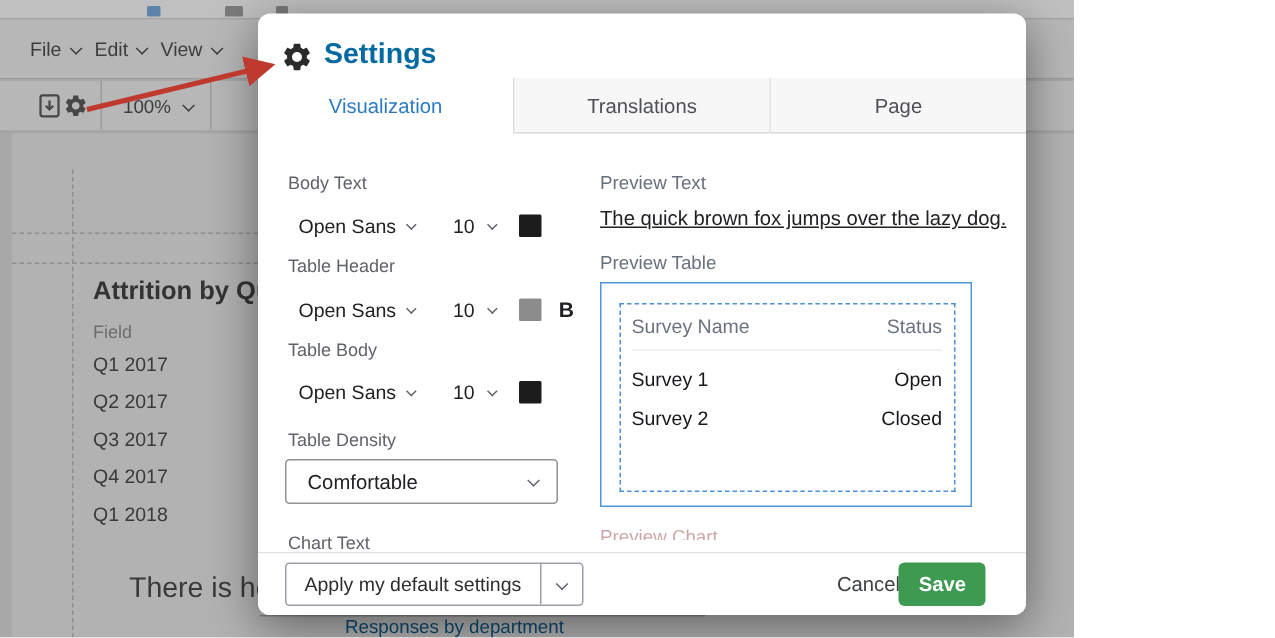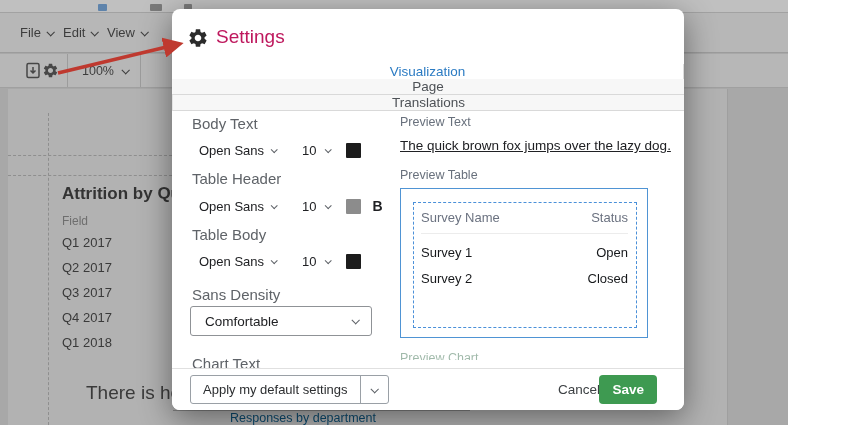"File" #screen { width: 788px -> 716px }
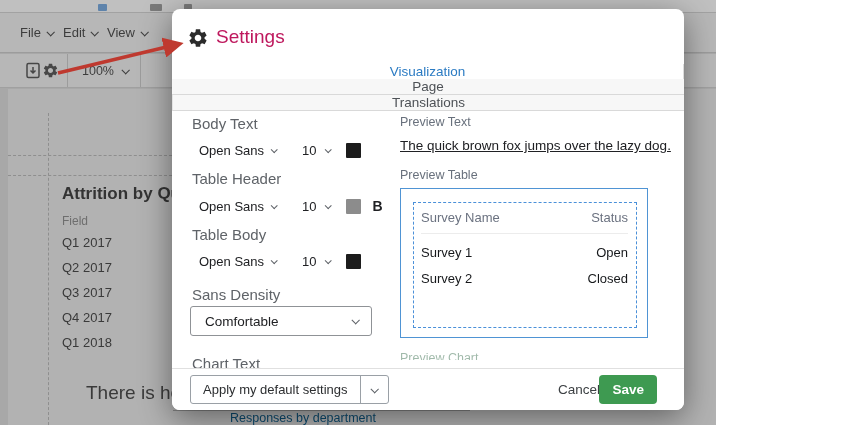"Settings" .modal-title { color: #be185d -> #0369a1; font-weight: 400 -> 700 }
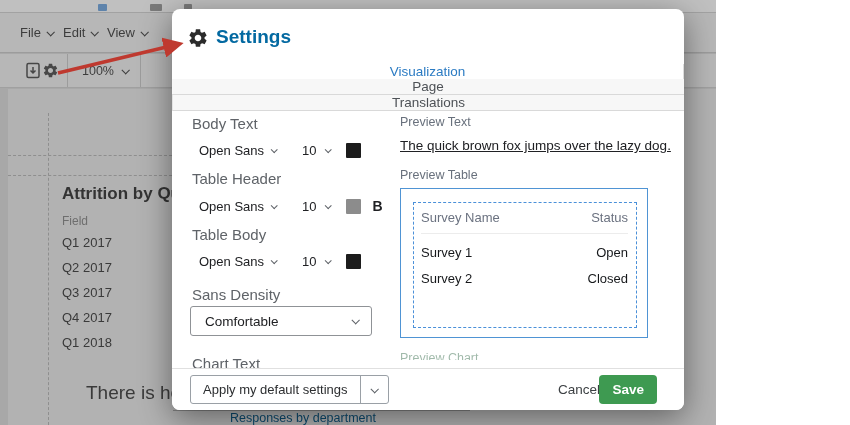"Visualization" .tabbar { flex-direction: column -> none; top: 55px -> 43px }
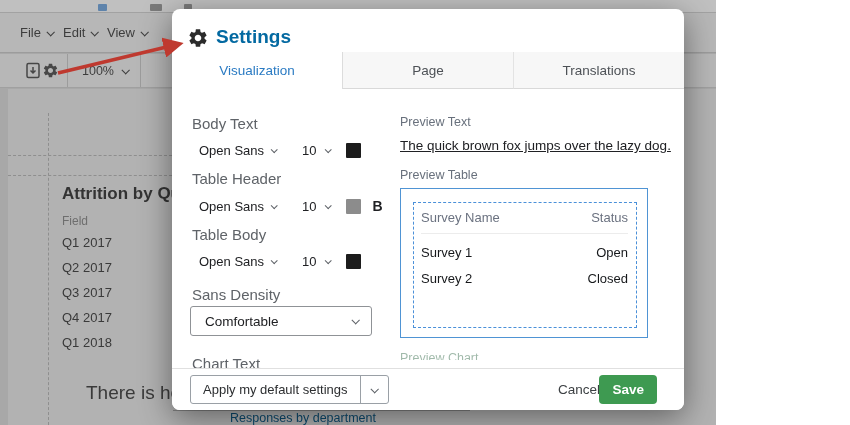"Page" div.tab { order: before "Translations" -> after "Translations" }
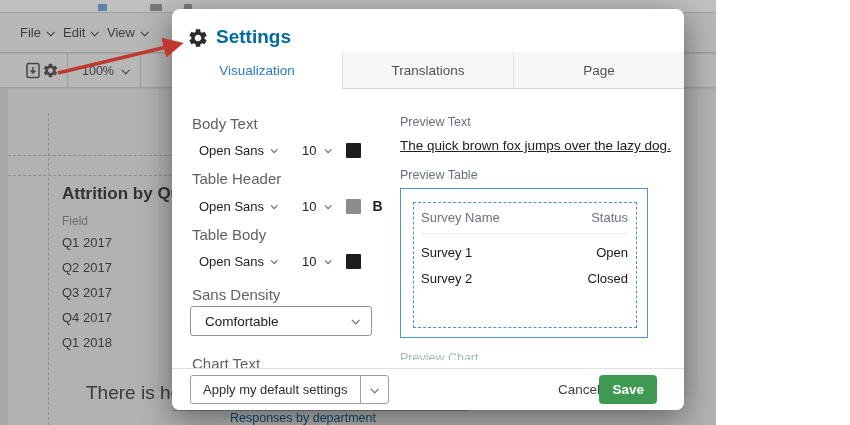"Body Text" .flabel { font-size: 15px -> 12px }
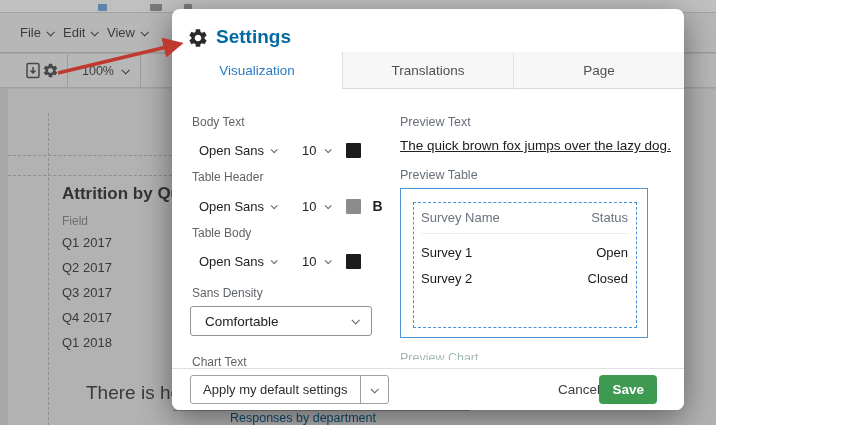"Sans Density" div.flabel { text: Sans -> Table }
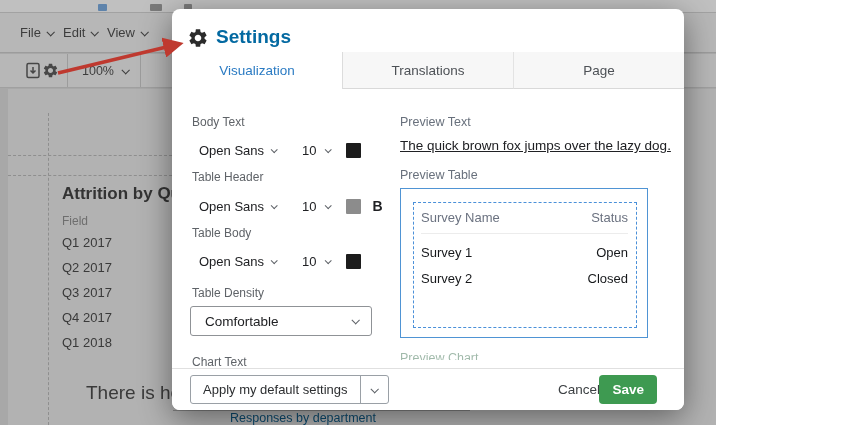"Preview Chart" .clipped-label { color: #14532d -> #7f1d1d }
